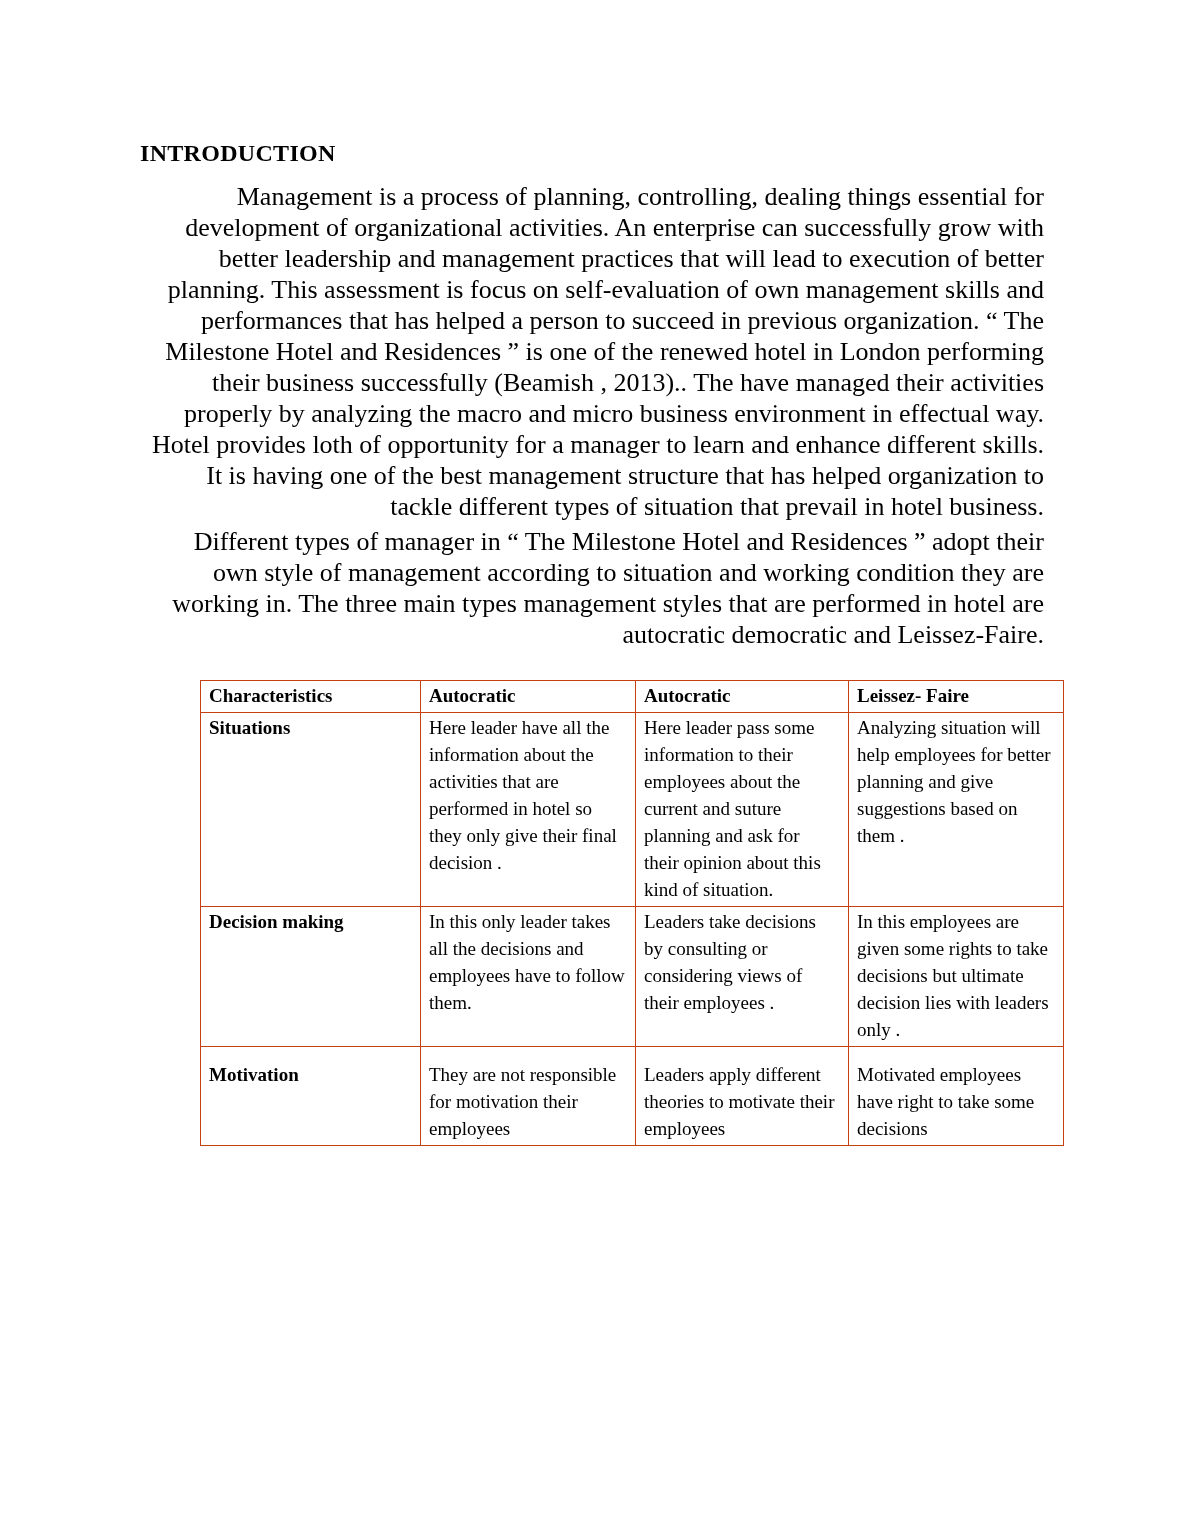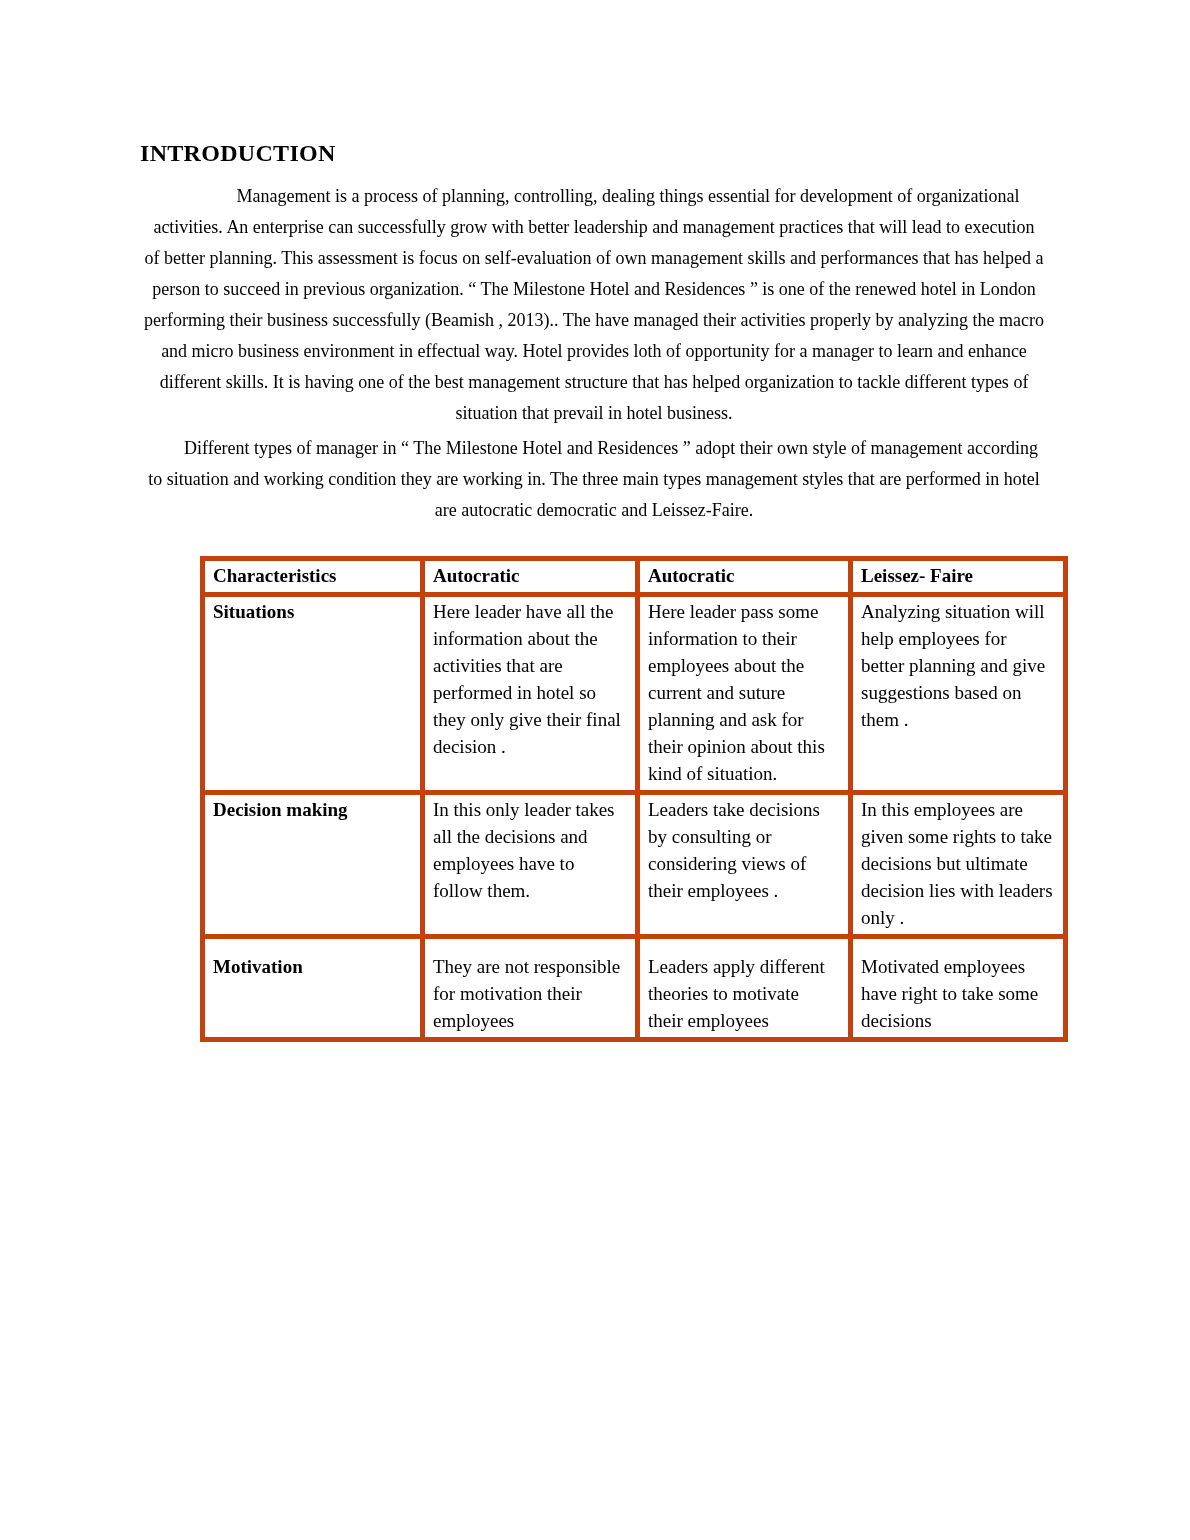"Management is a process of" .para { font-size: 18px -> 26px; text-align: center -> right }
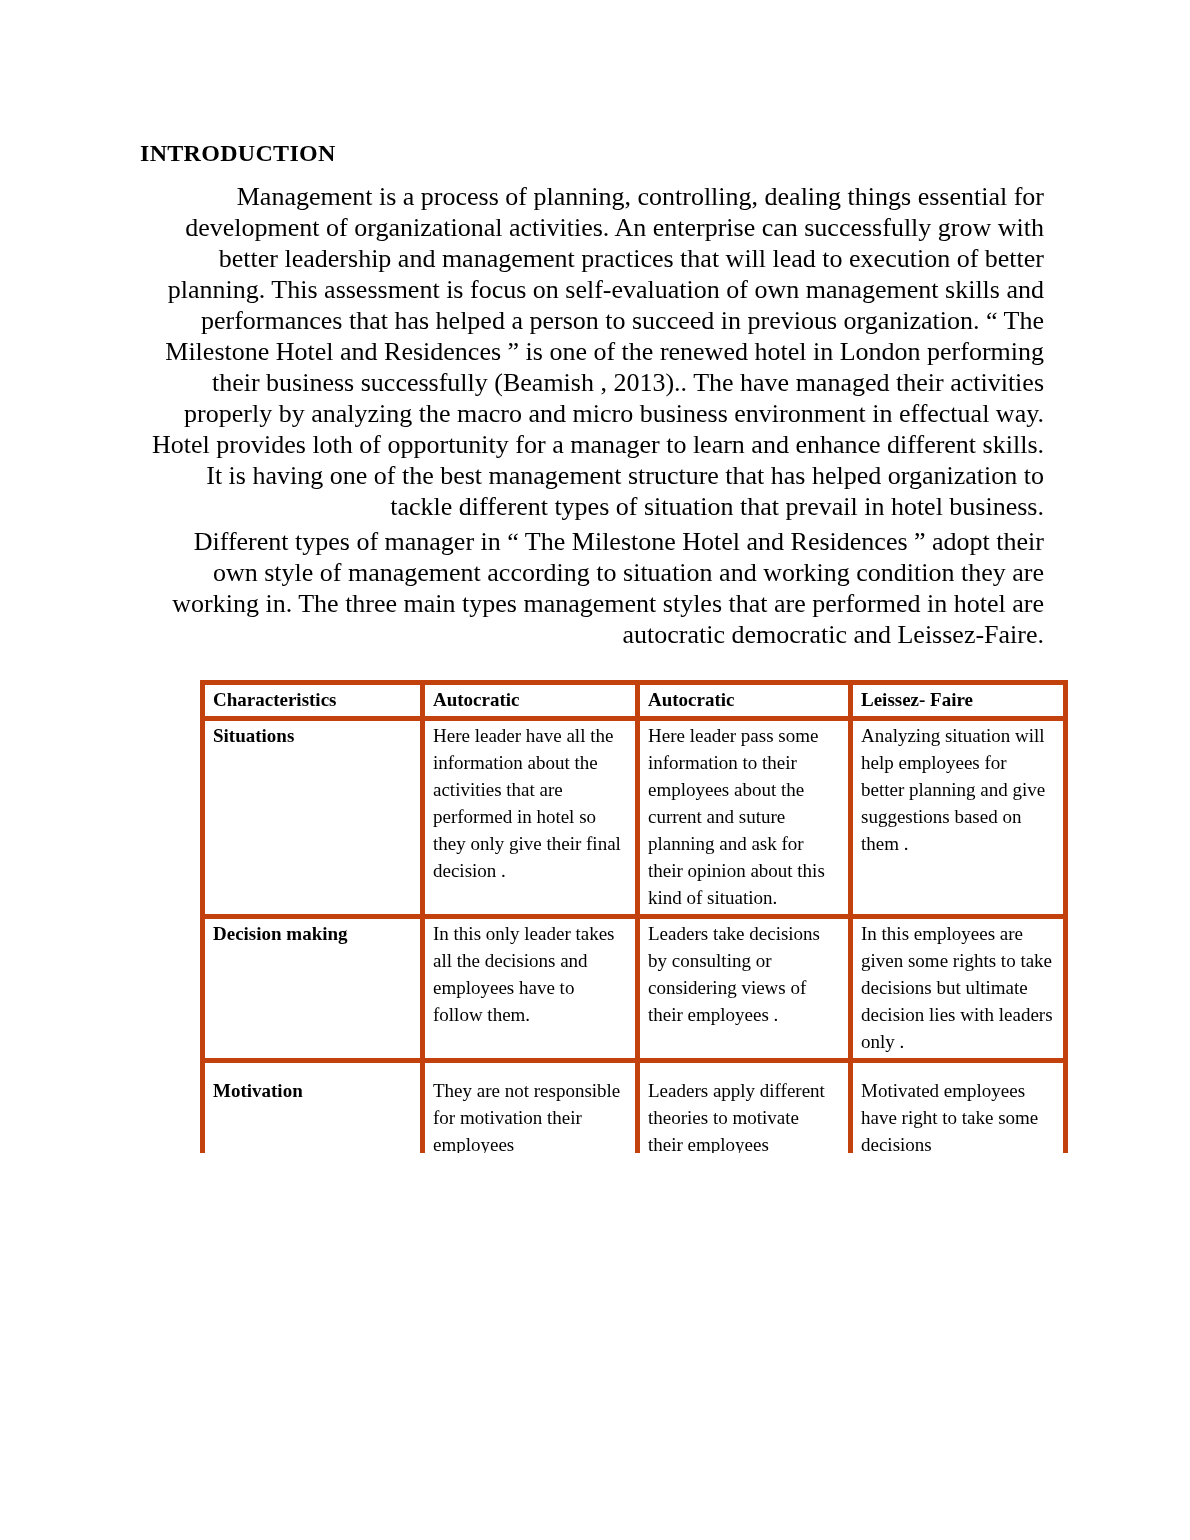"Characteristics" .styles-table th, .styles-table td { border: 5px solid #c2410c -> 1px solid #c2410c }
